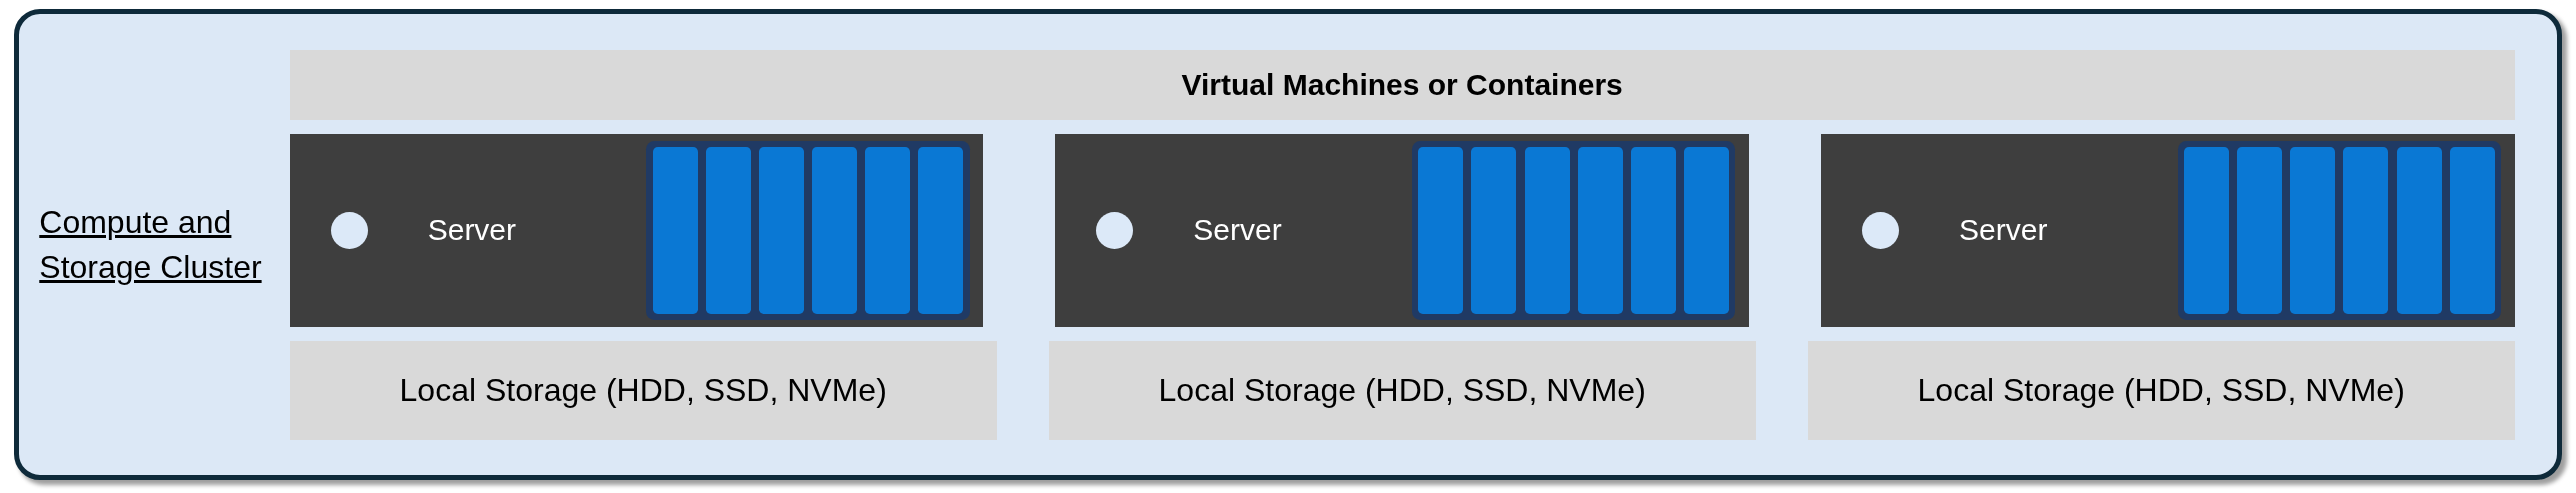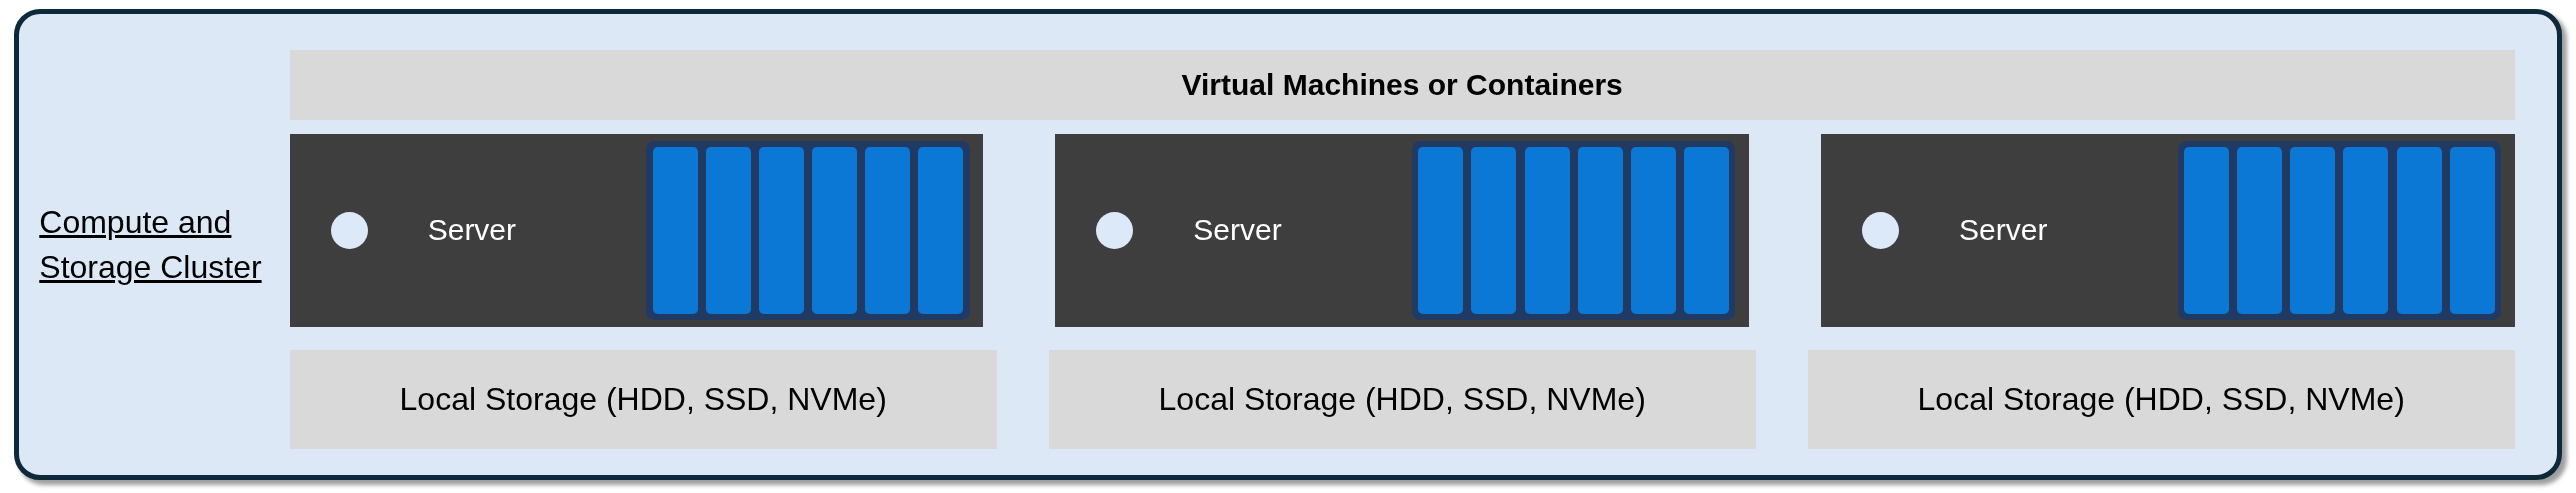"Server" .server-row { margin-bottom: 23px -> 14px }
